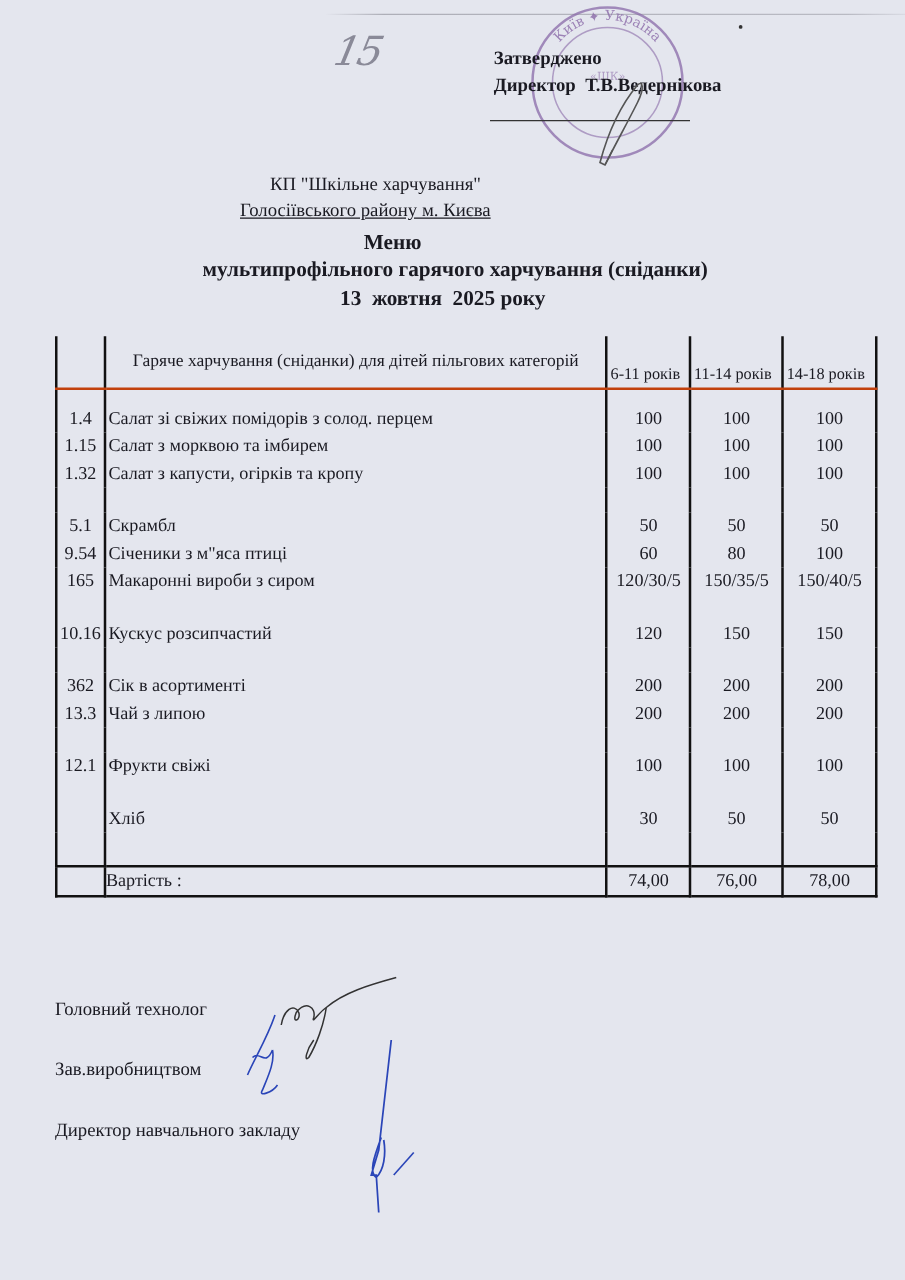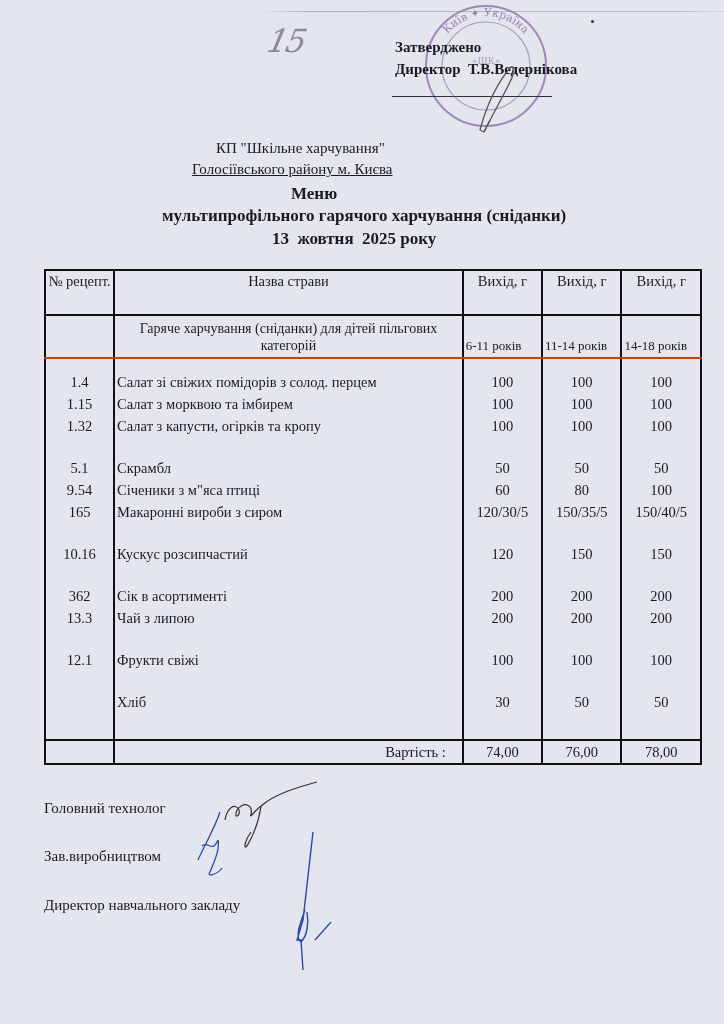"№ рецепт." tr.hdr1 { html: <tr> <th>№ рецепт.</th> <th>Назва страви</th> <th>Вихід, г</th> <th>Вихід, г</th> <th>Вихід, г</th> </tr> -> none }
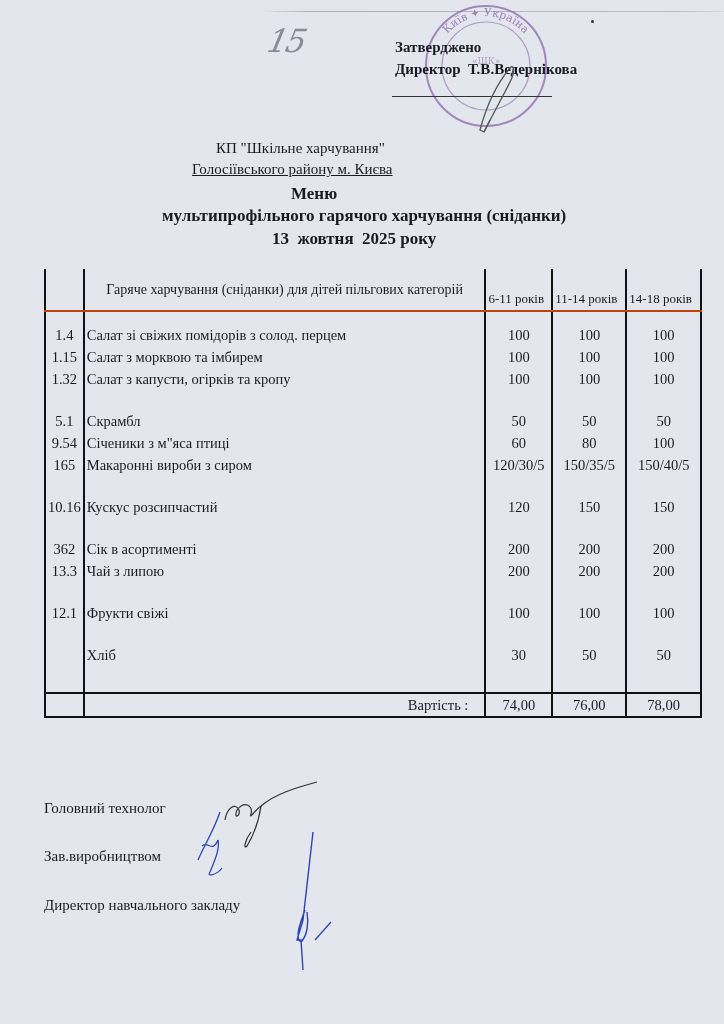"Вартість :" table.menu tr.total td.lbl { text-align: right -> left }
